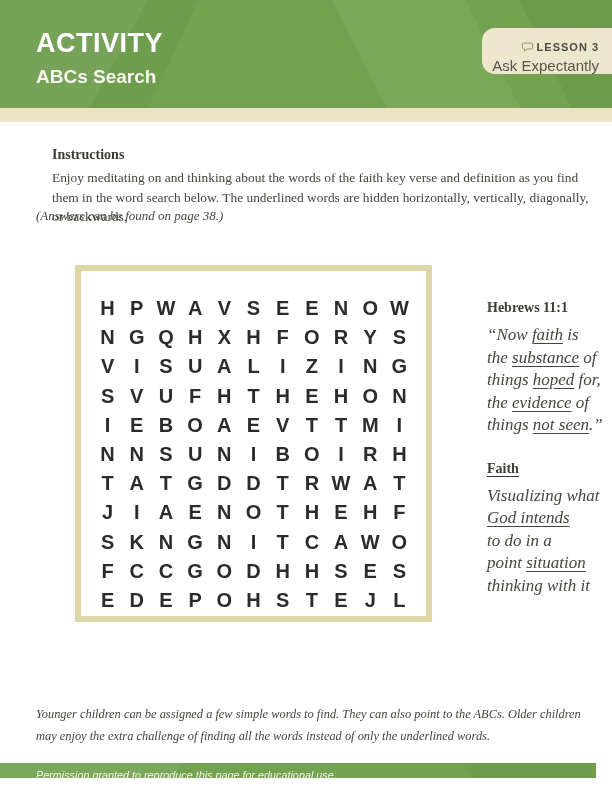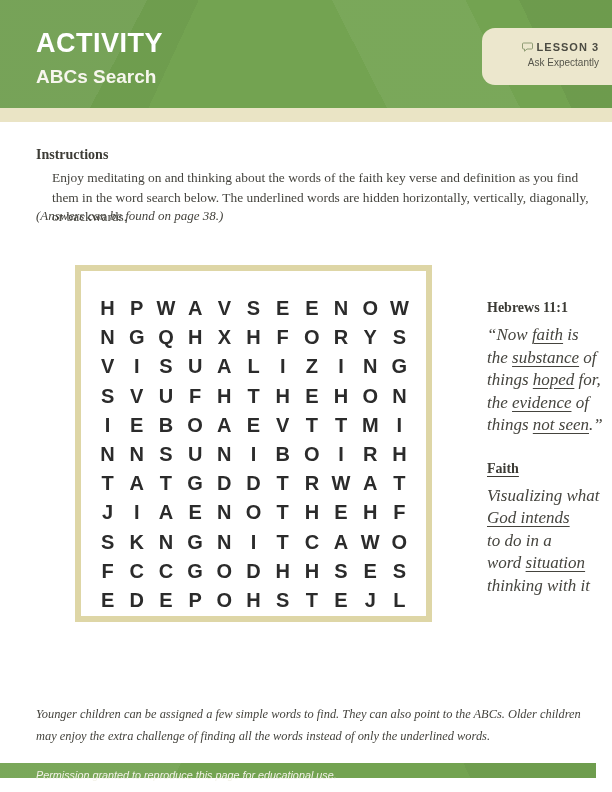"LESSON 3" .lesson-badge { height: 57px -> 46px }
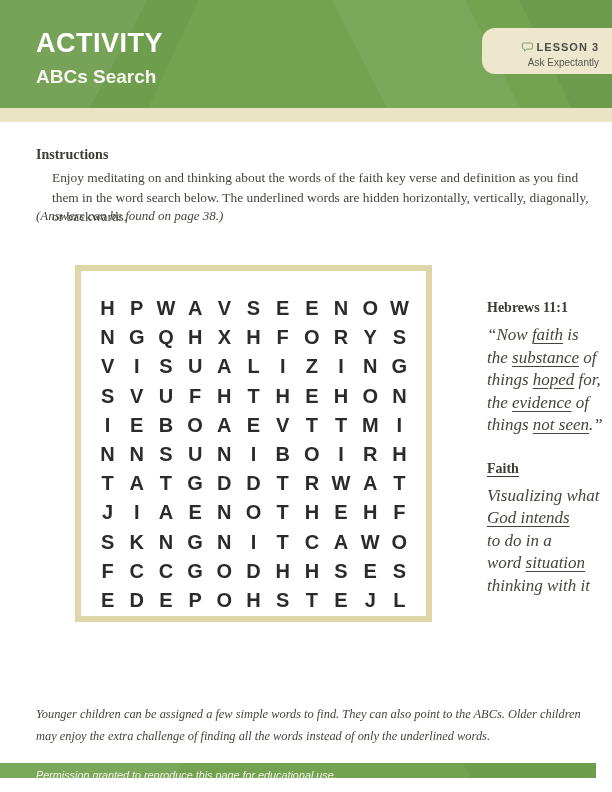"Ask Expectantly" .lesson-title { font-size: 10px -> 15px }
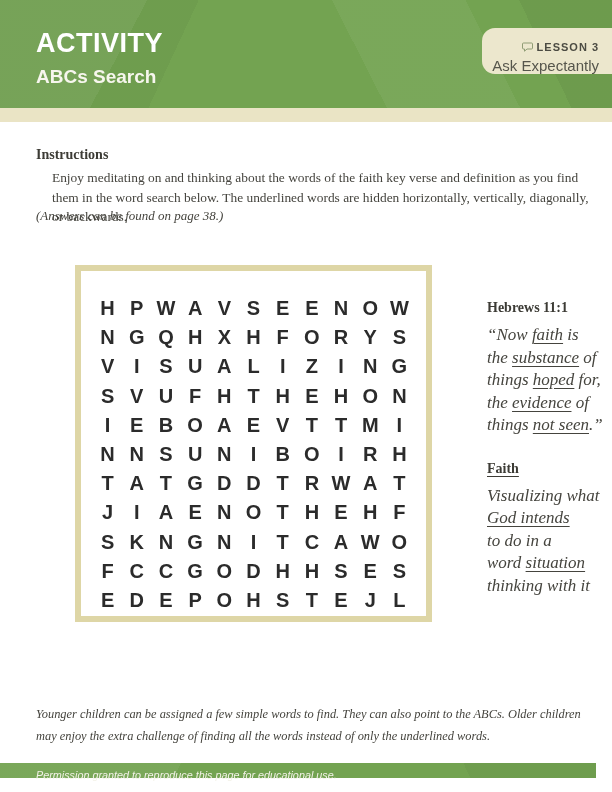"Instructions" .instructions-heading { left: 36px -> 52px }
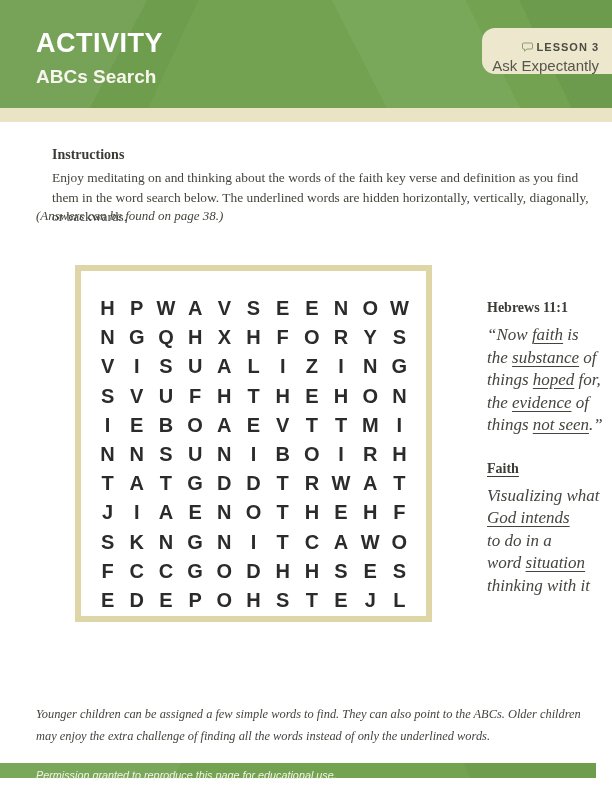"word" span { text: word -> point }
